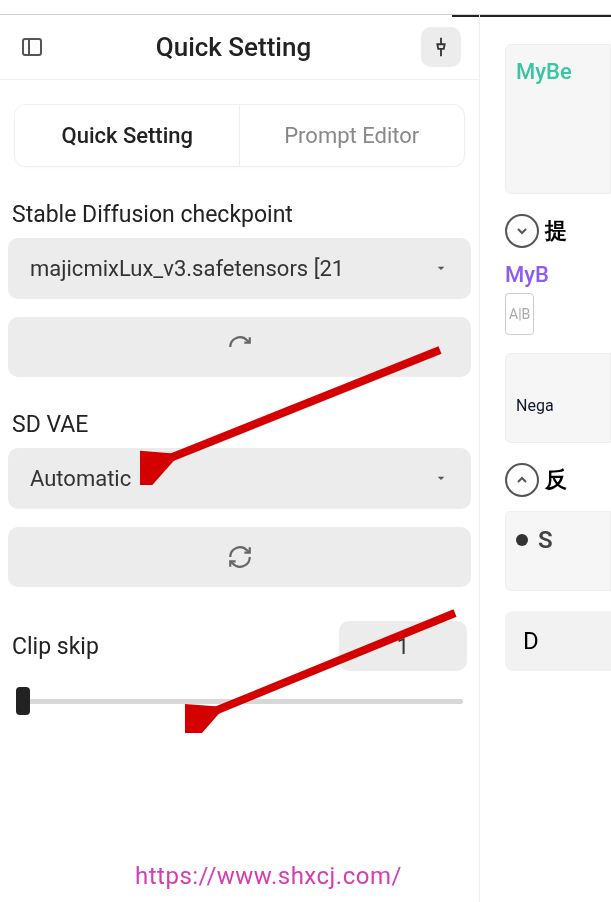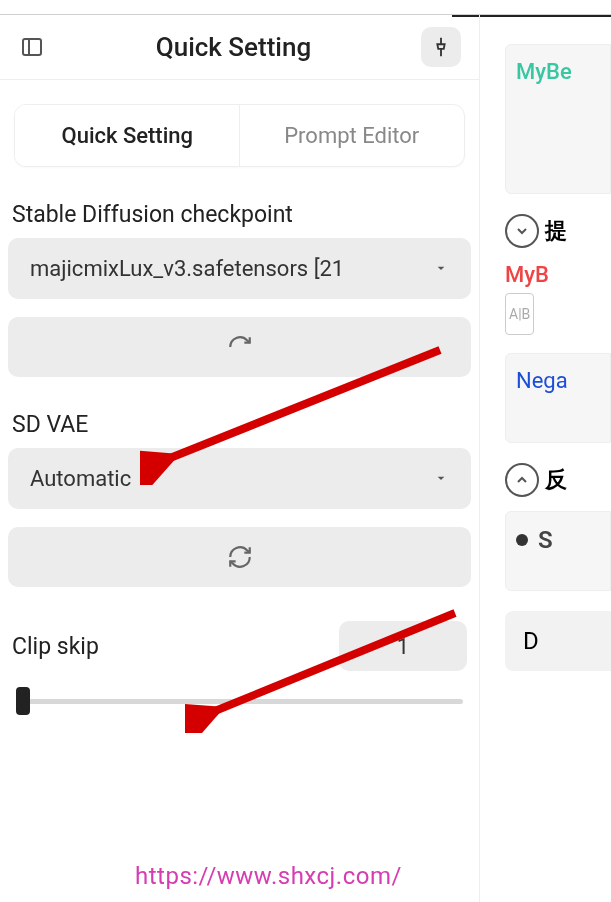"MyB" div { color: #ef4444 -> #8b5cf6 }
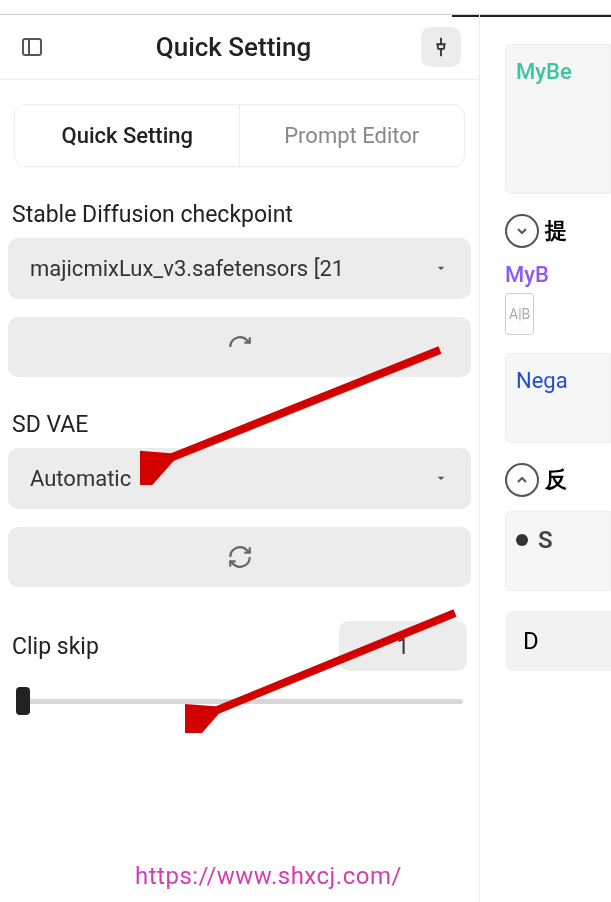"Nega" .r-neg { color: #1d4ed8 -> #0f172a; font-size: 22px -> 16px; margin-top: none -> 28px }
